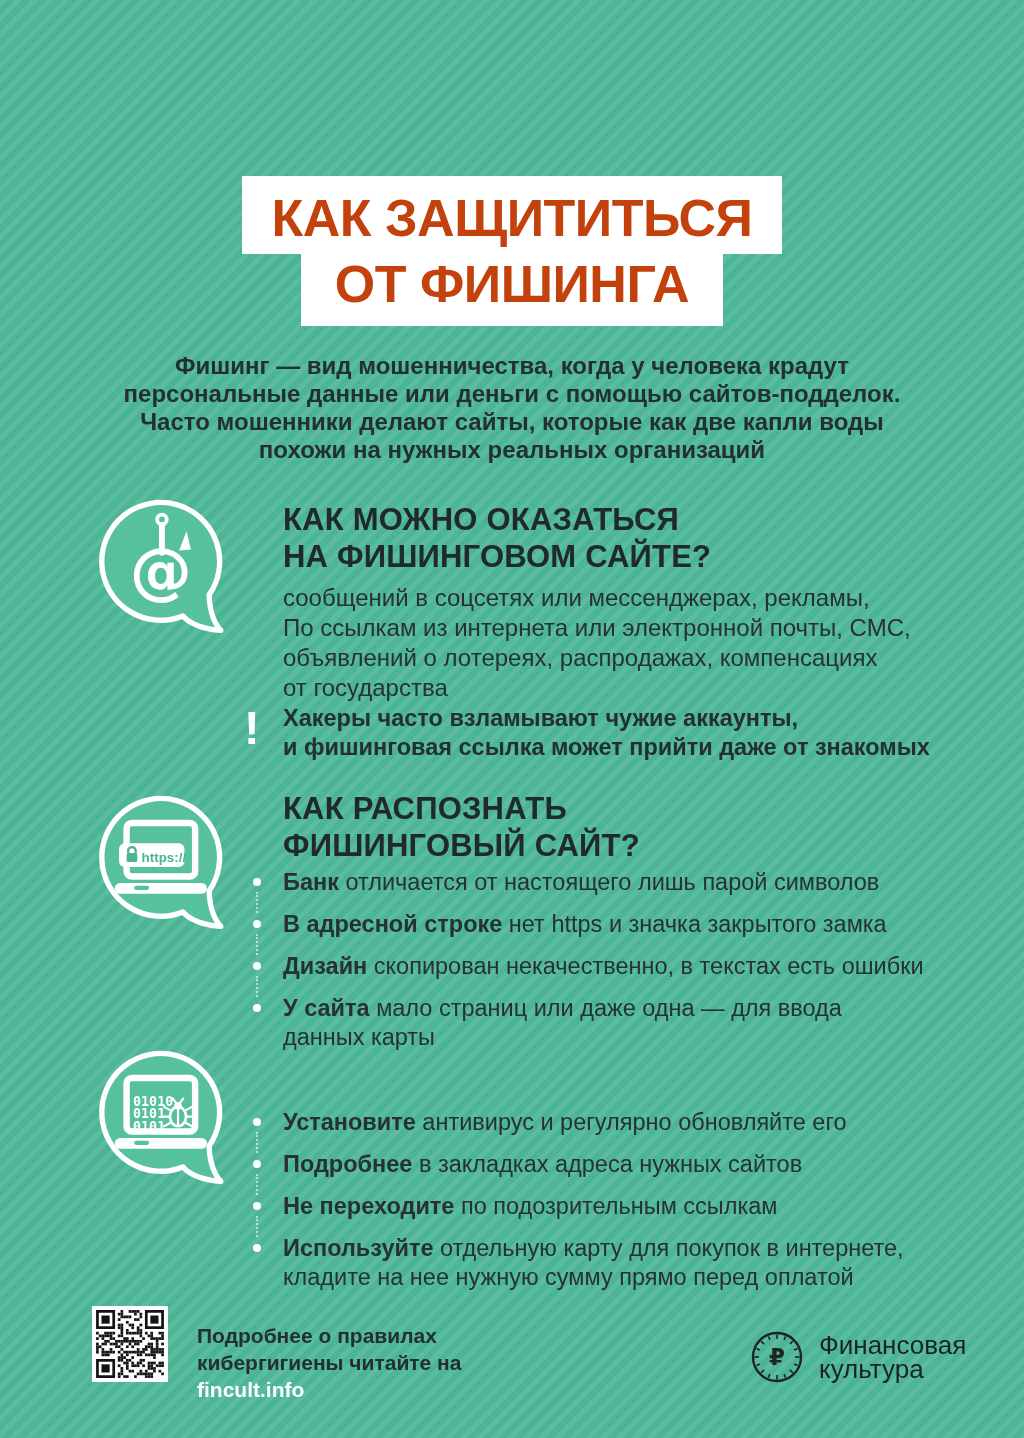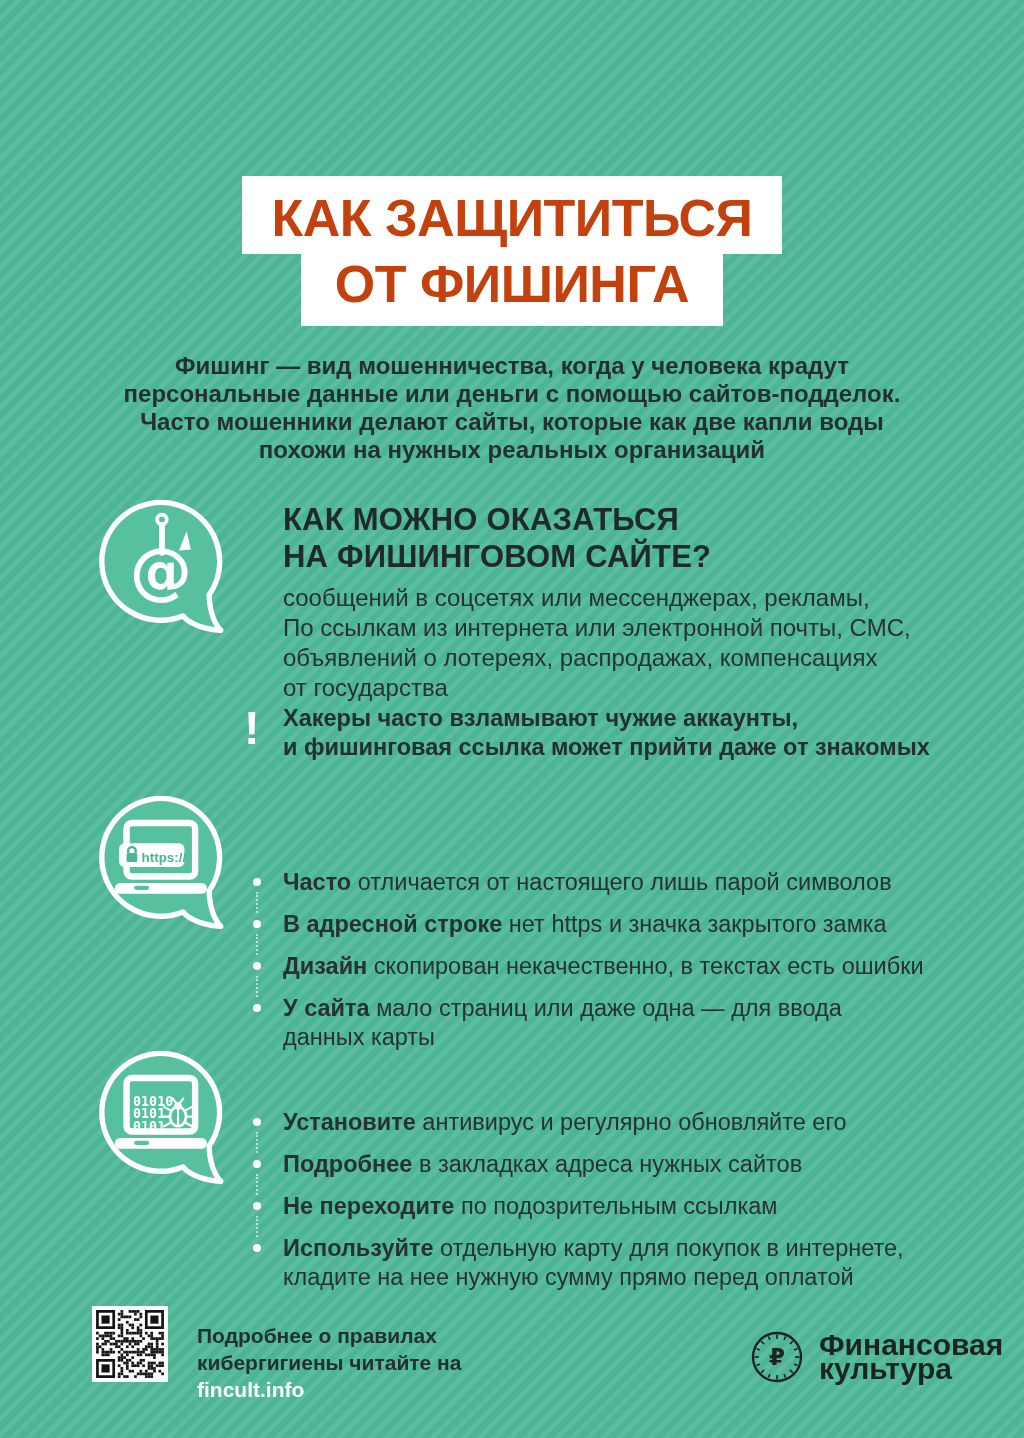"КАК РАСПОЗНАТЬ" div.sec-heading { html: none -> <div> <span>КАК РАСПОЗНАТЬ</span> <span>ФИШИНГОВЫЙ САЙТ?</span> </div> }
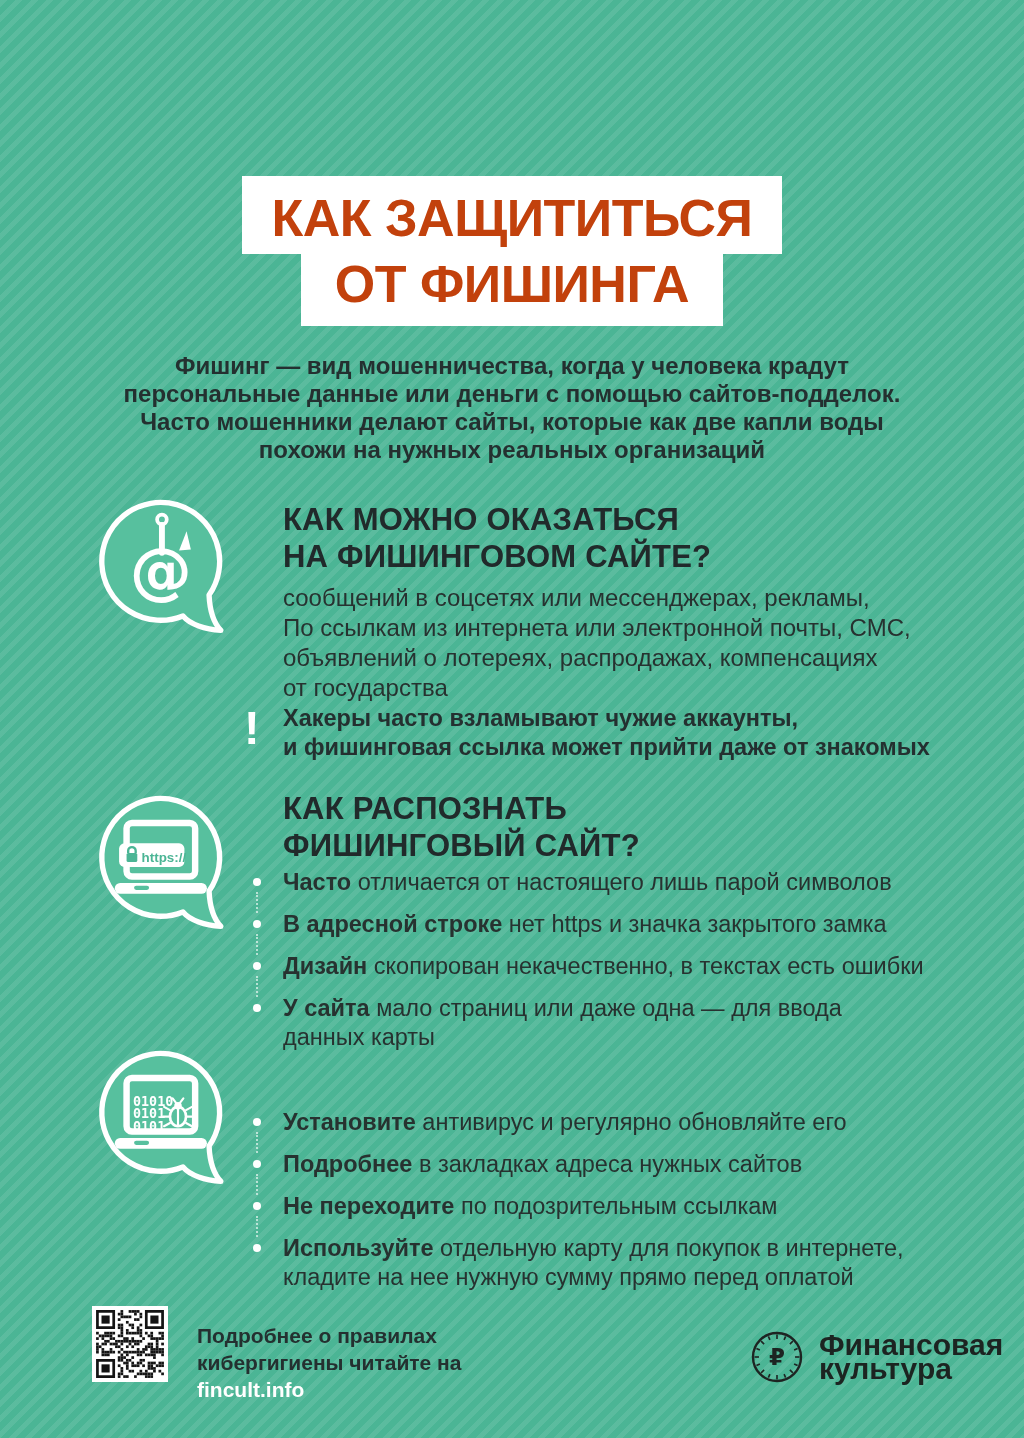"Часто" span.lead { text: Часто -> Банк }
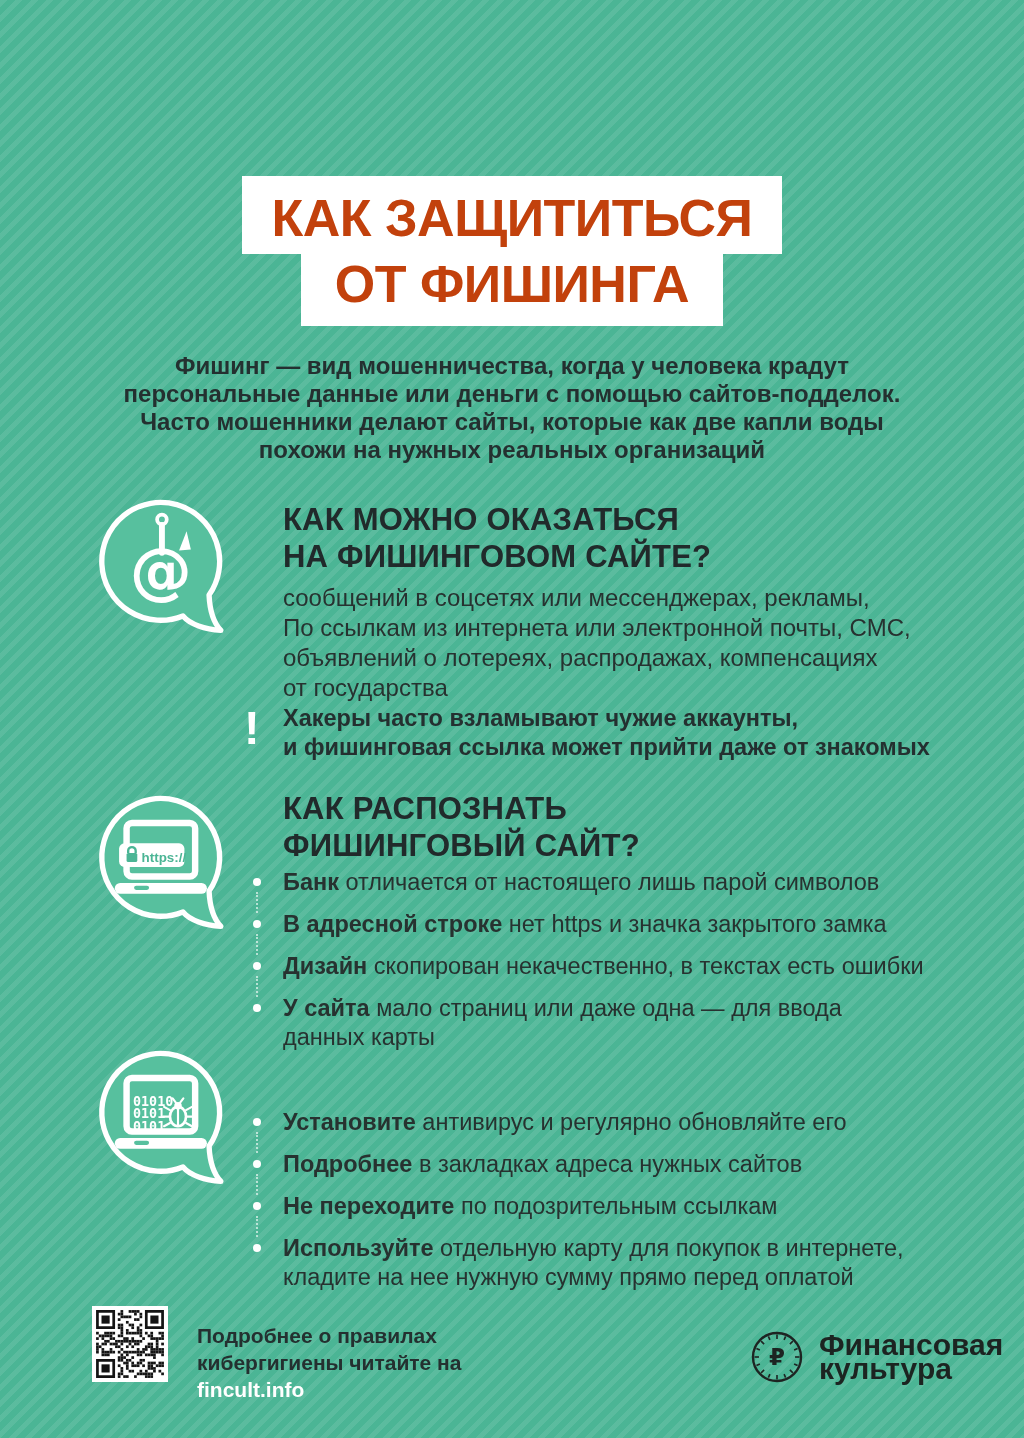"Финансовая" .fincult-name { font-size: 30px -> 26px; font-weight: 700 -> 400 }
